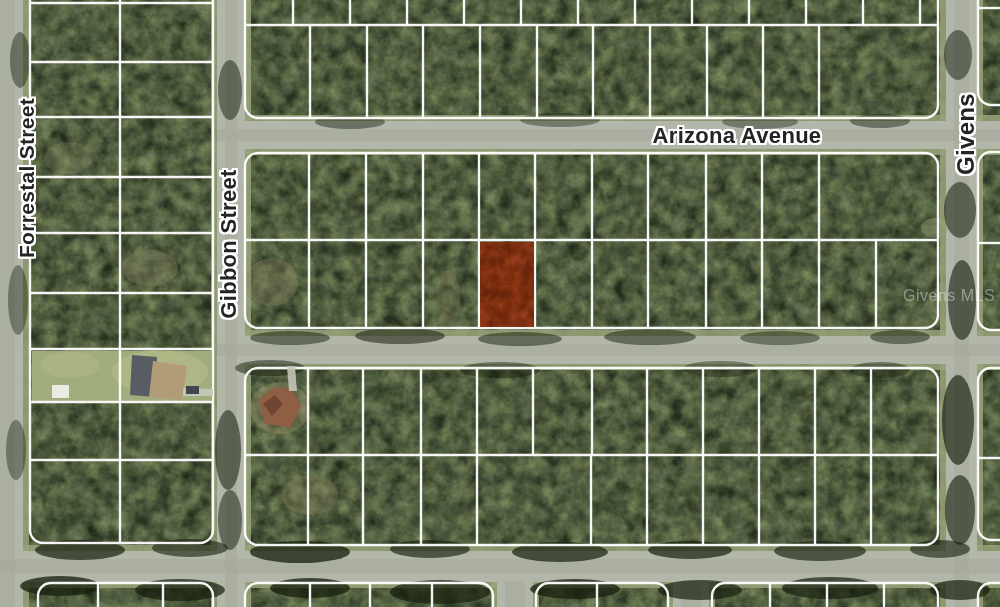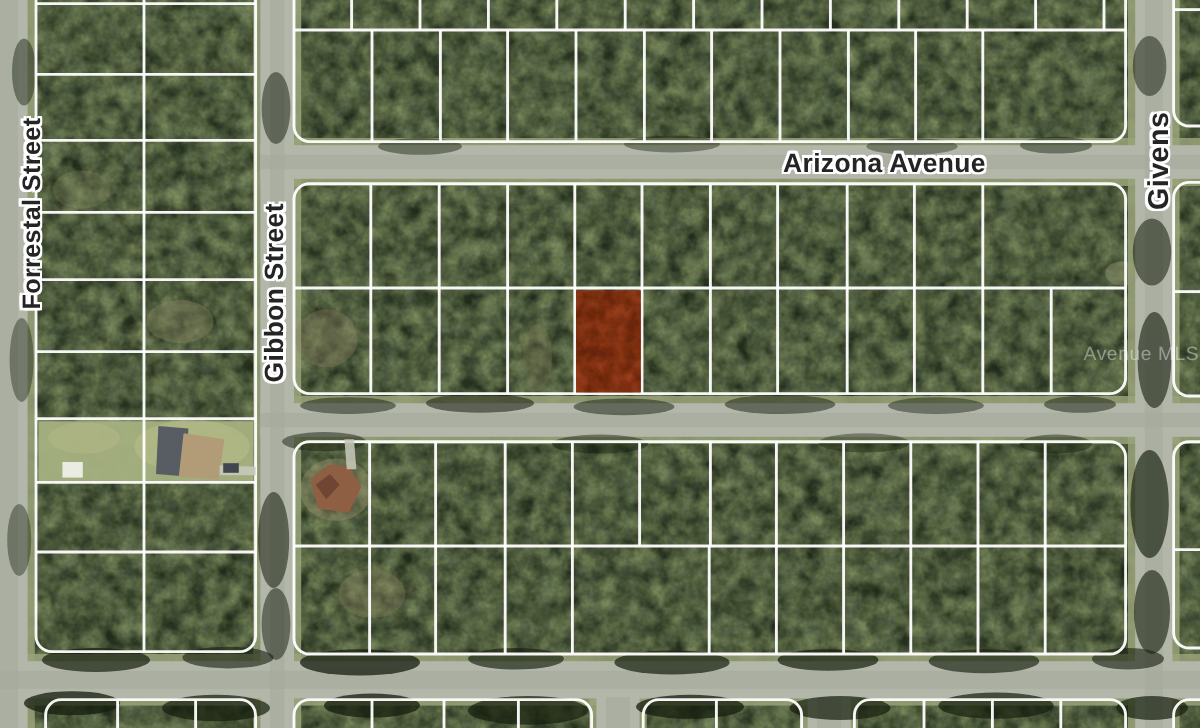"Avenue MLS" div.watermark { text: Avenue -> Givens }
